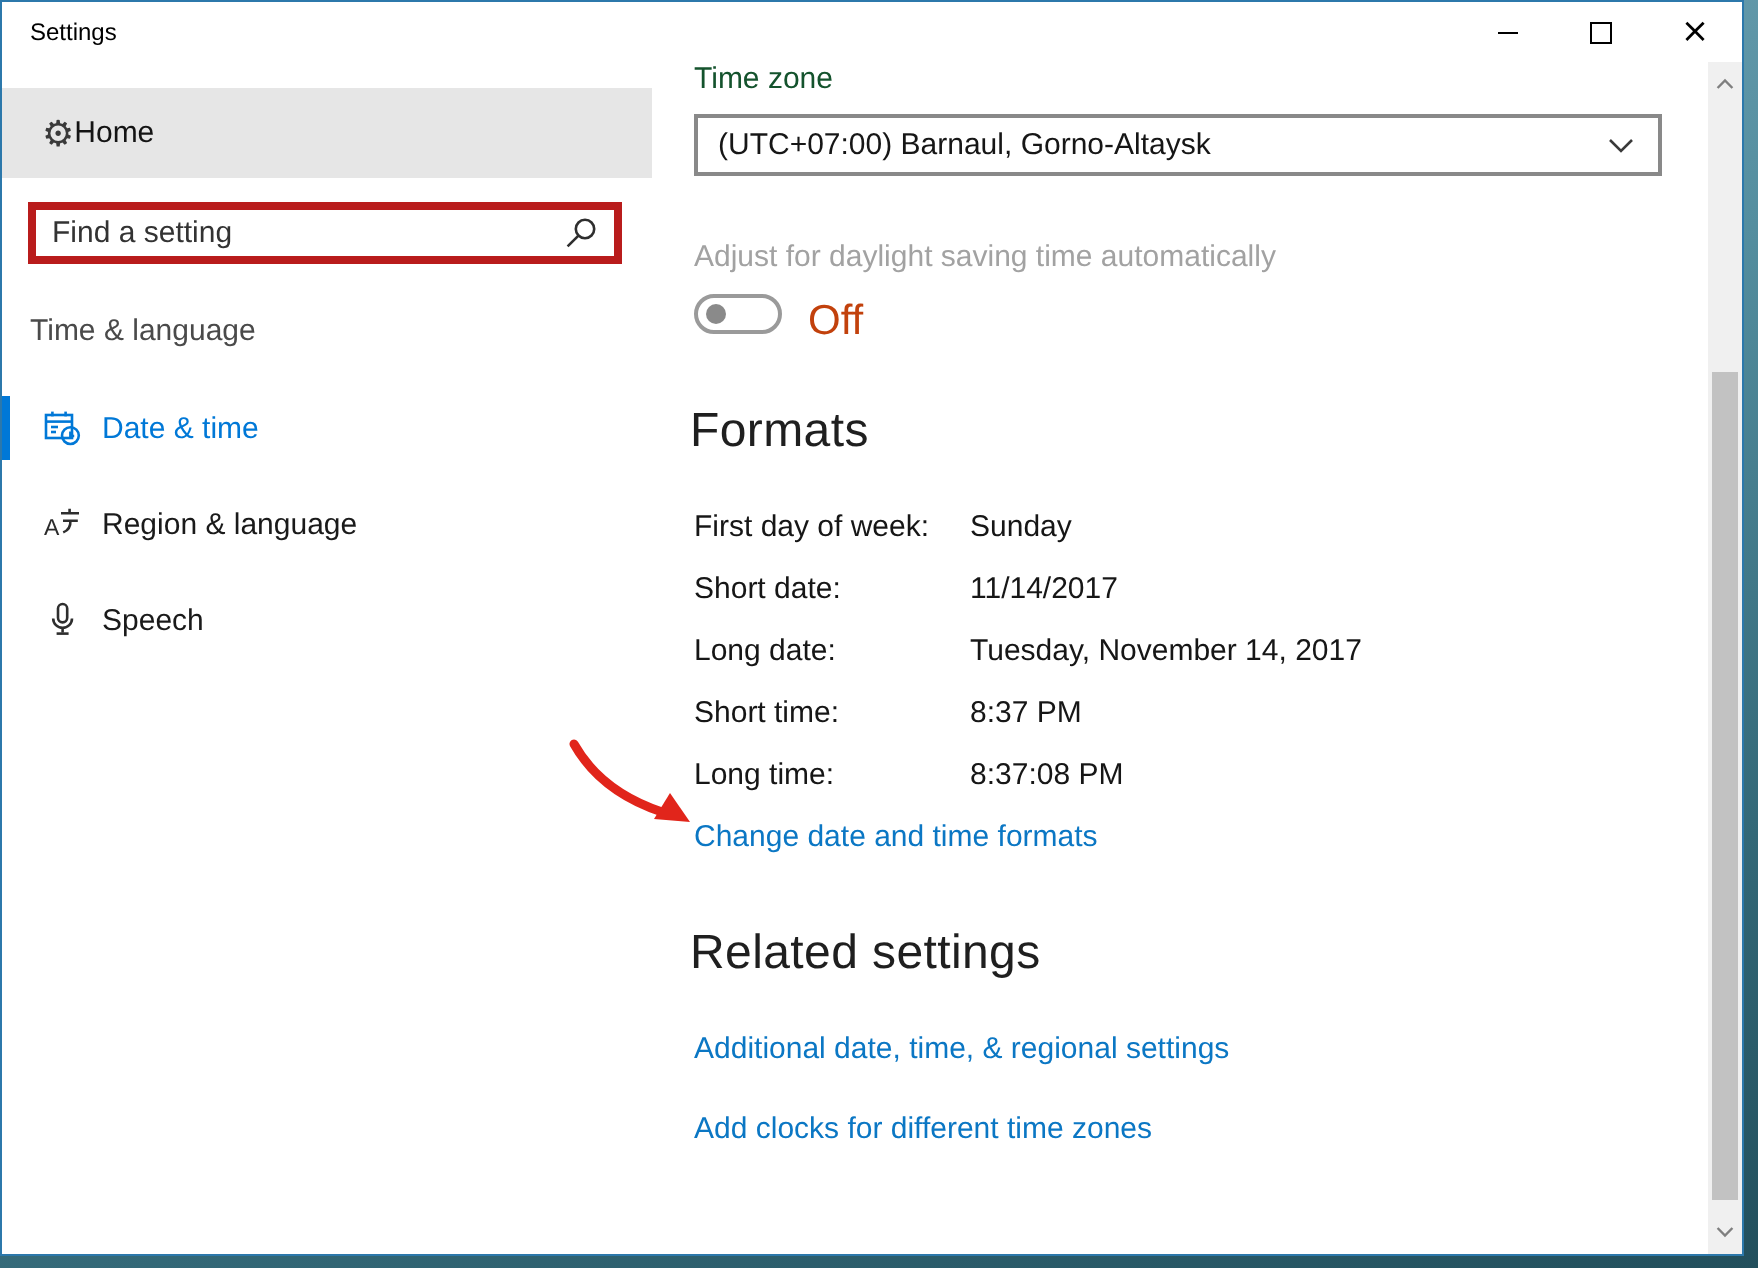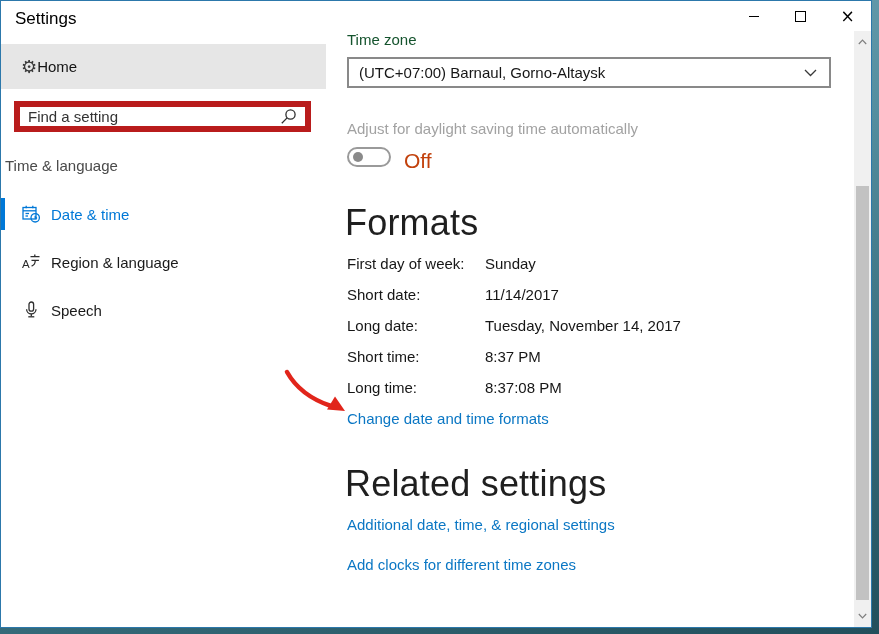"Settings" .window-title { font-size: 17px -> 12px }
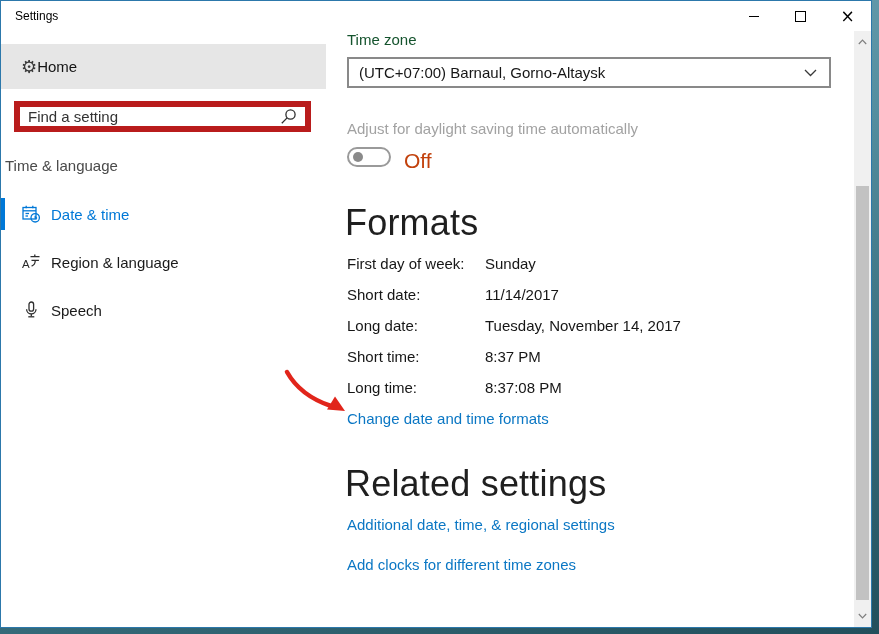"Find a setting" .search-box { border: 6px solid #b91c1c -> 4px solid #b91c1c }
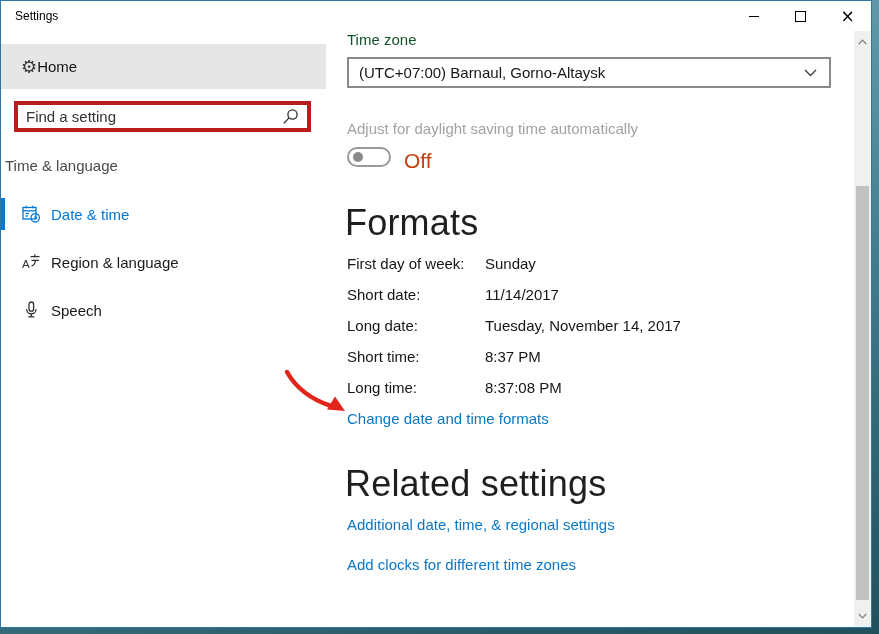"Time & language" .section-header { left: 4px -> 14px }
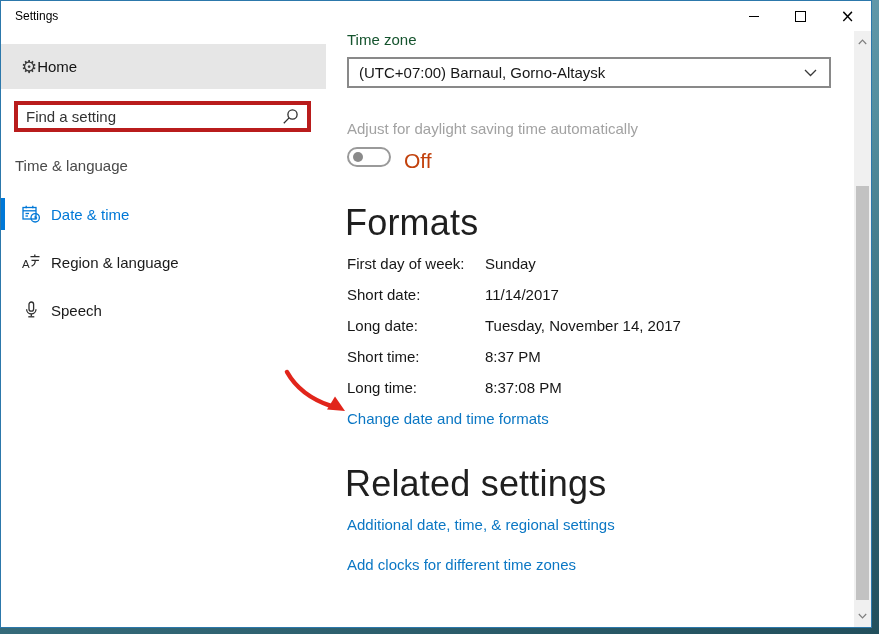"Formats" .h1 { font-size: 36px -> 24px }
